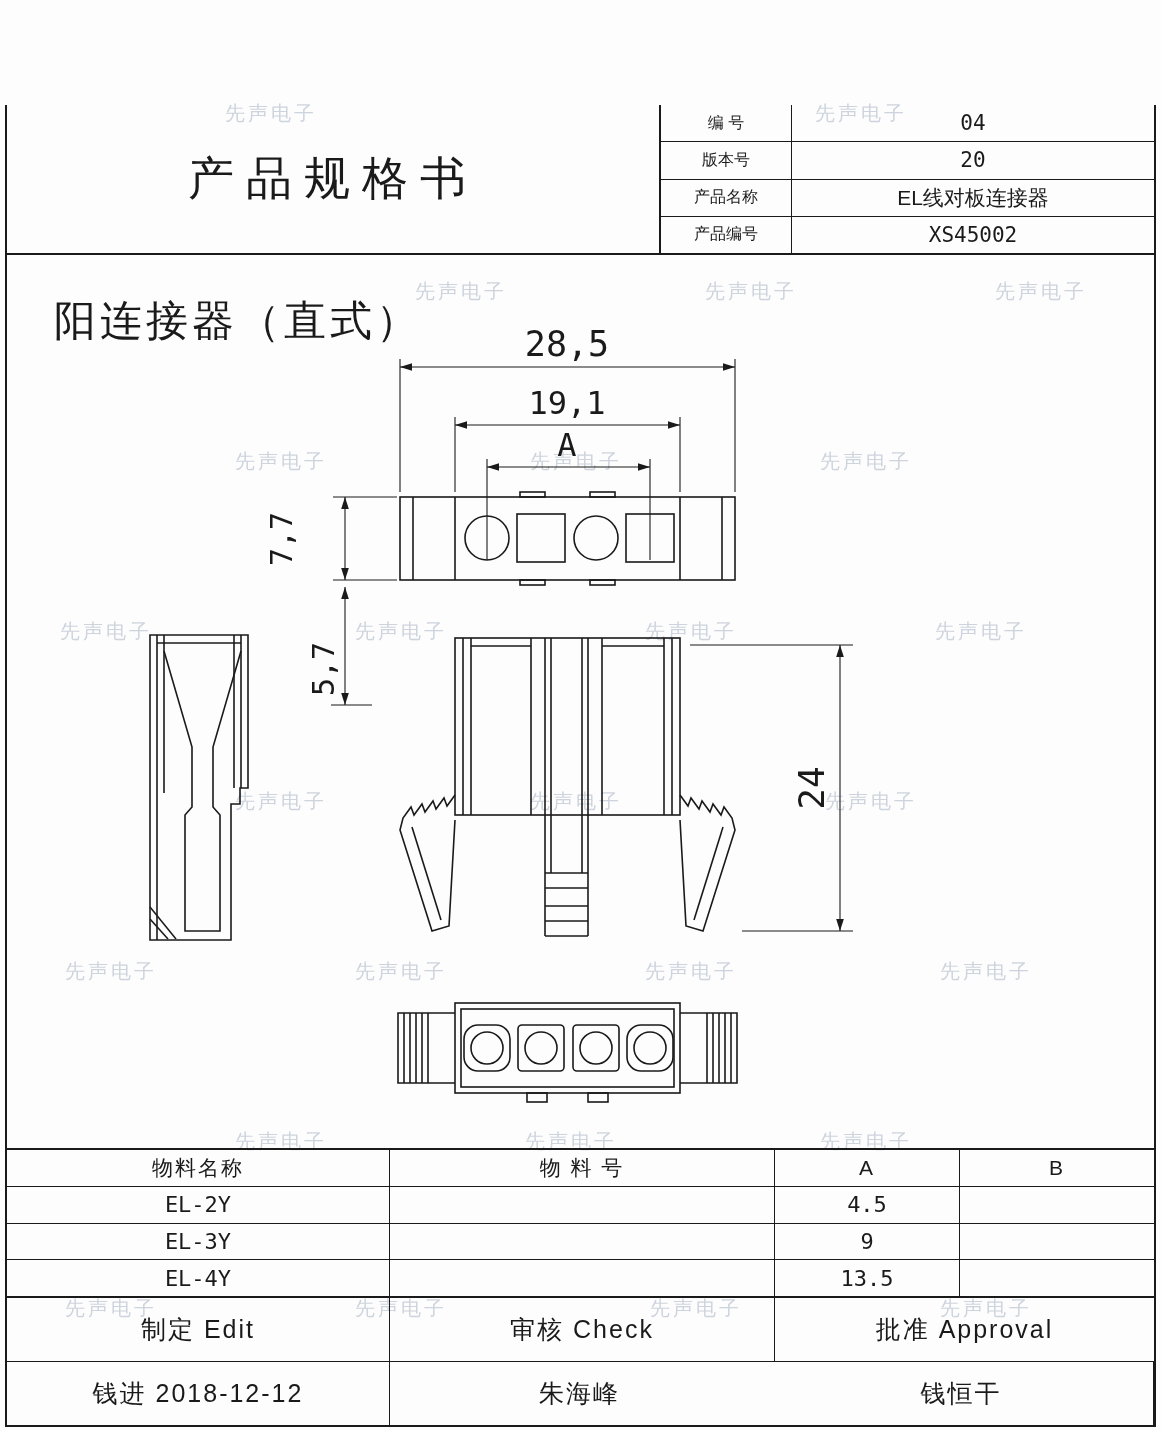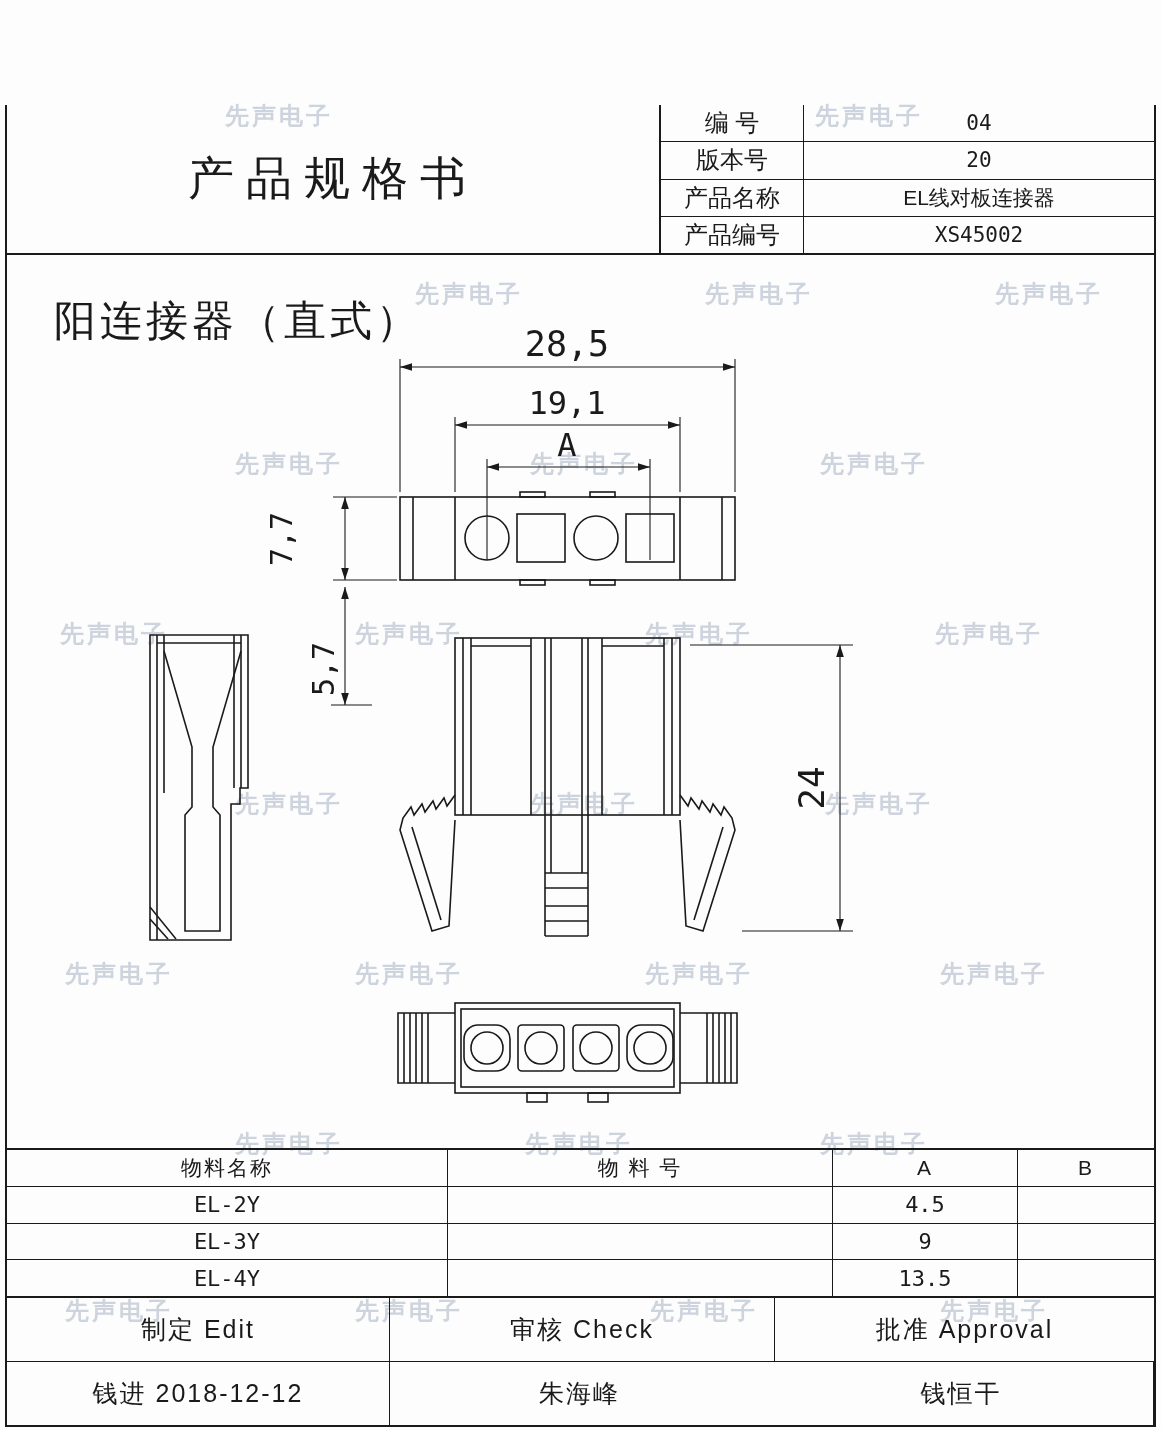"先声电子" .wm { font-size: 24px -> 20px; font-weight: bold -> normal }
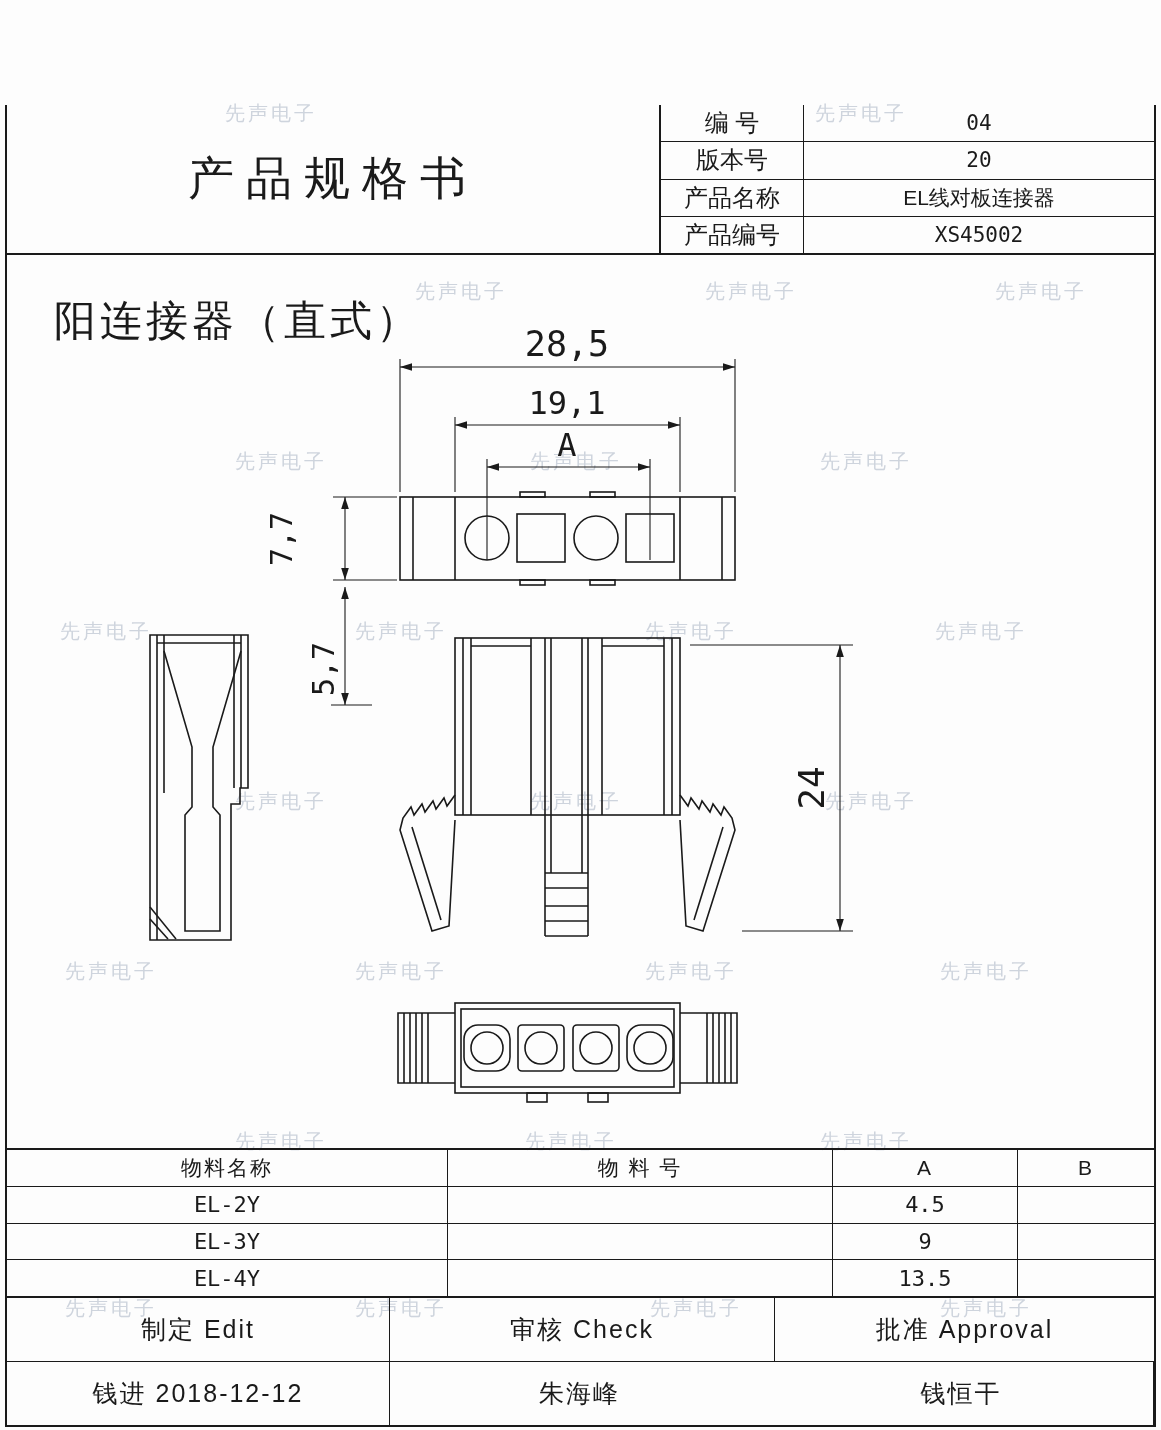"编 号" .tb-label { font-size: 24px -> 16px; width: 143px -> 131px }
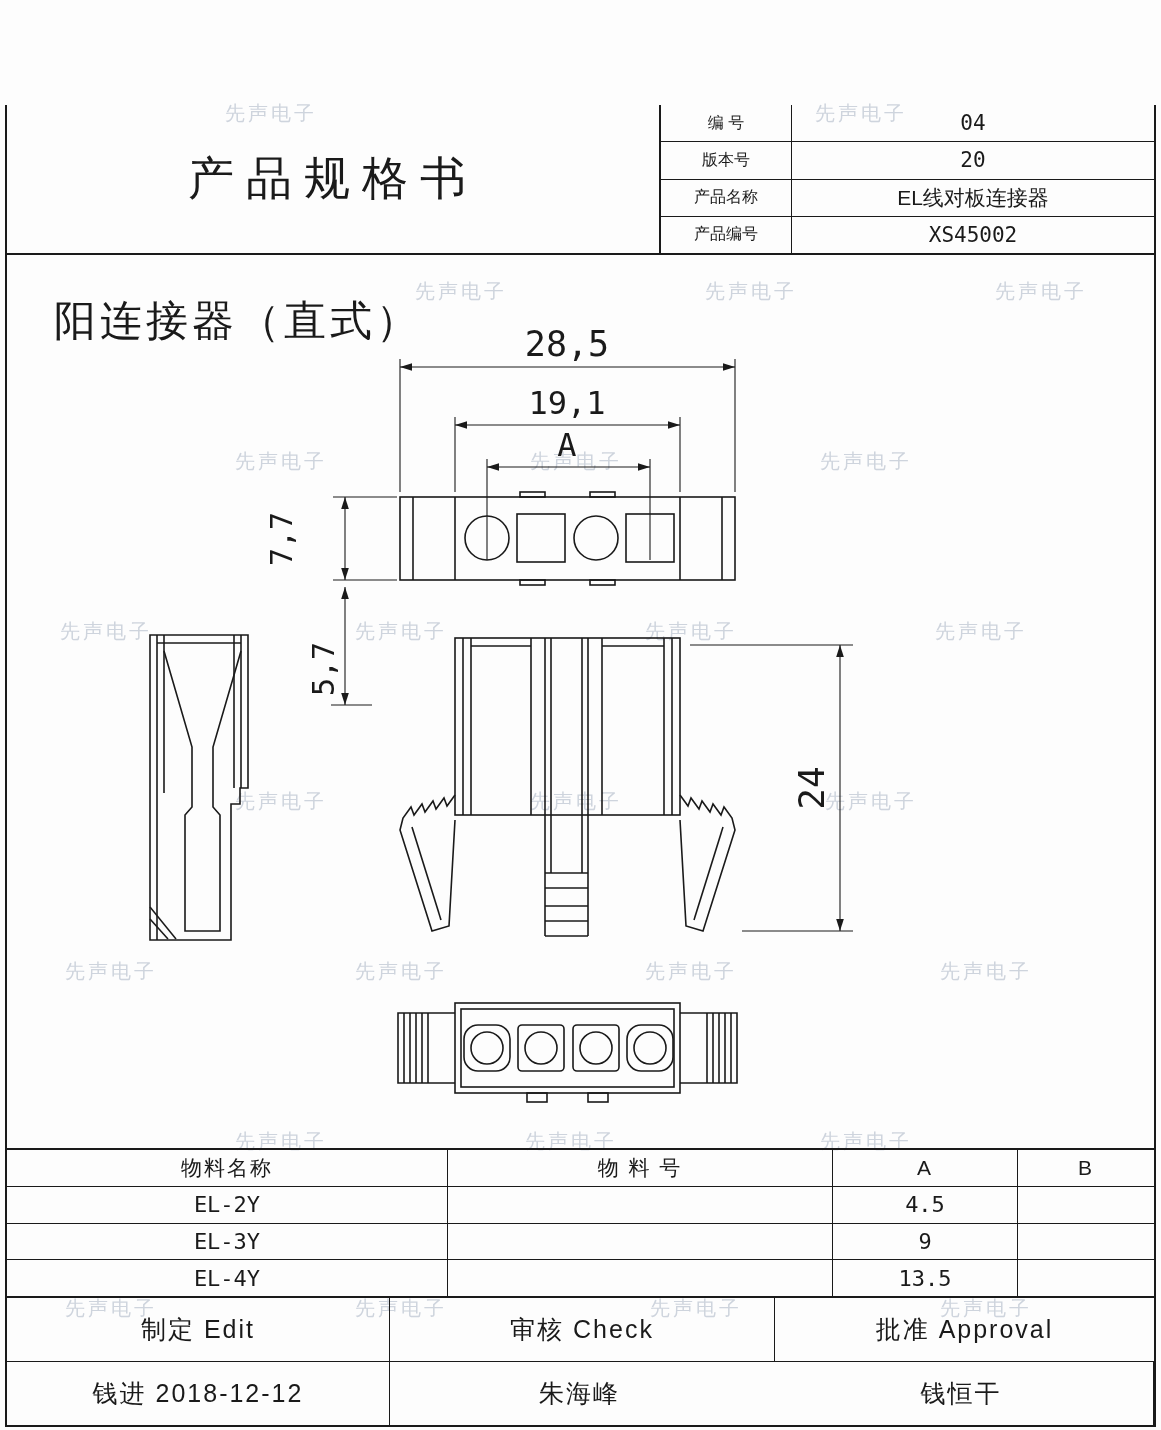"物料名称" .c-name { width: 441px -> 383px }
